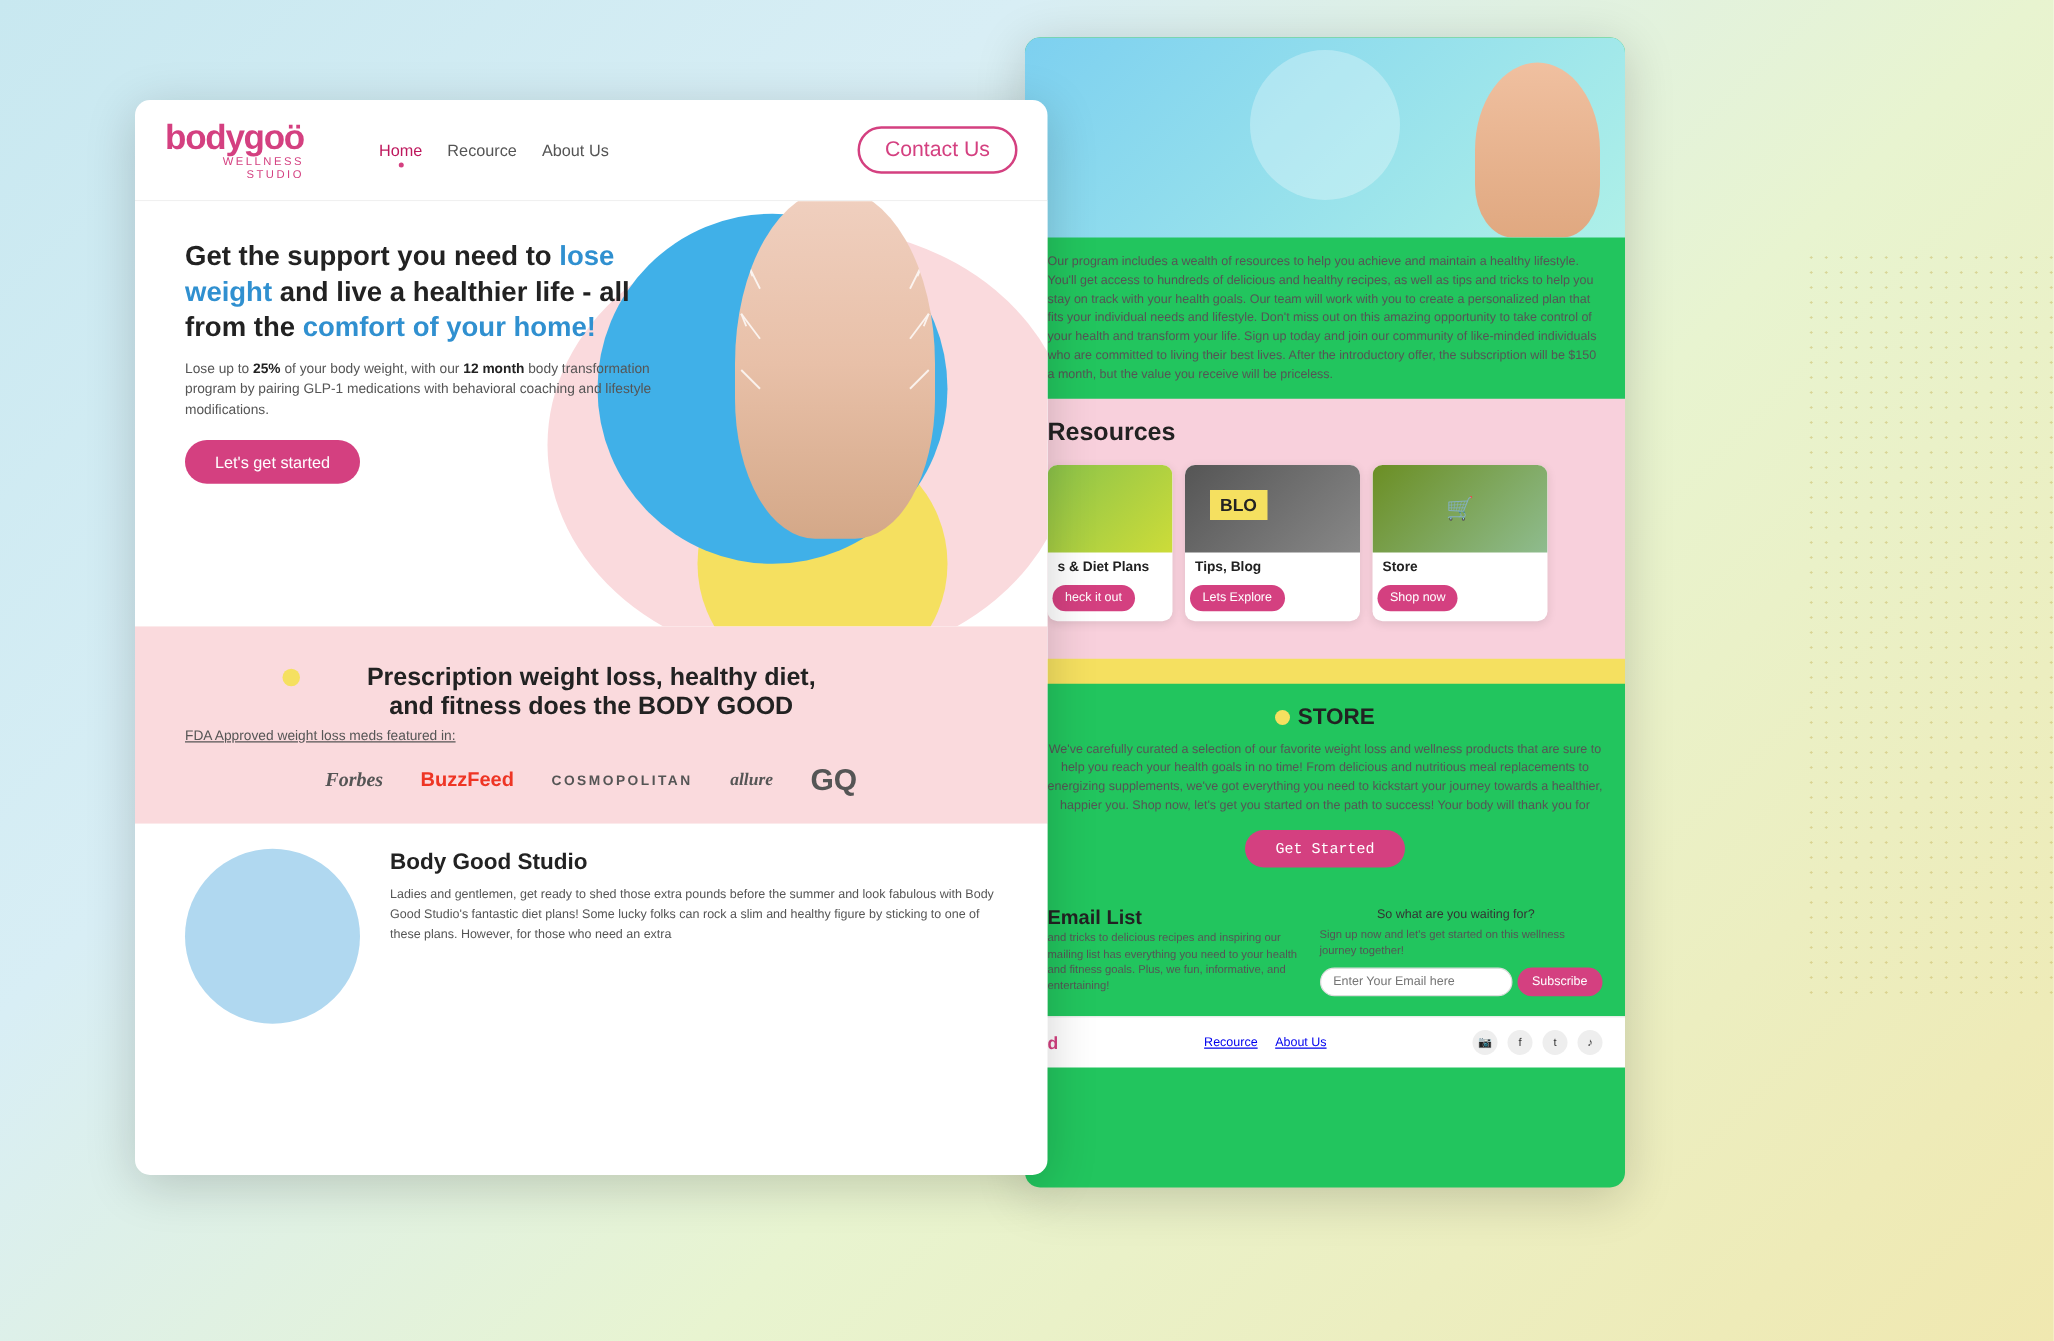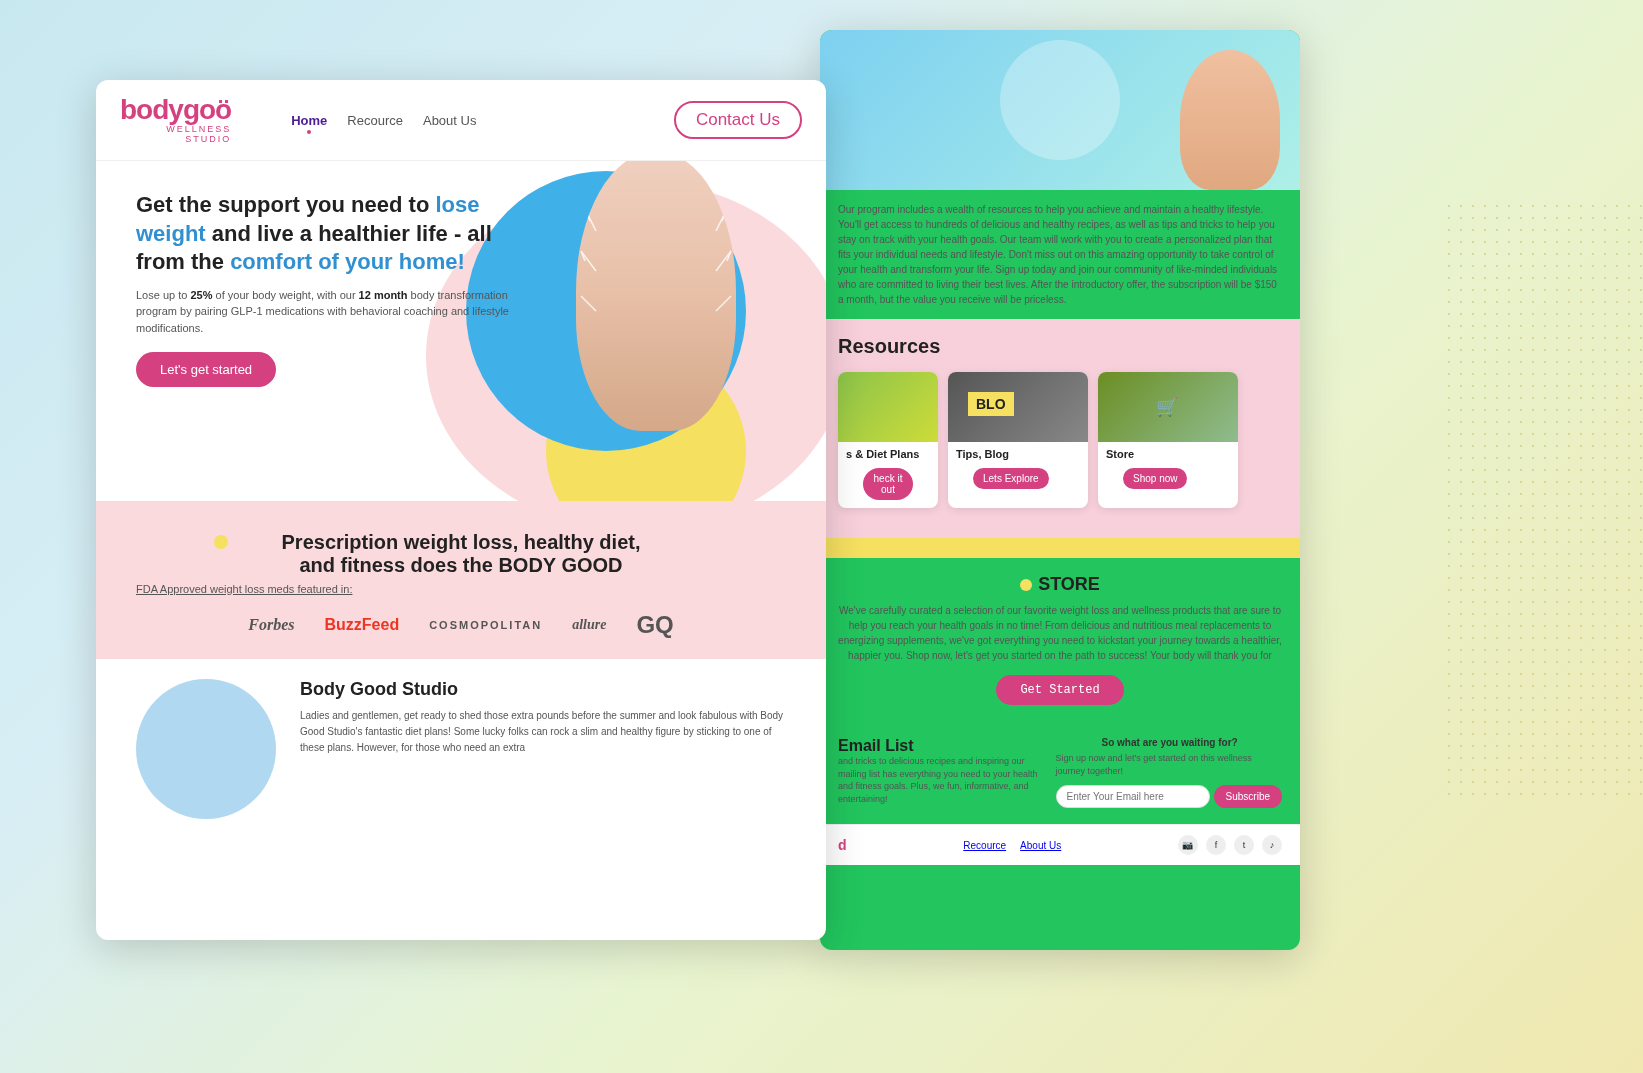"bodygoö" .card-front { left: 96px -> 108px }
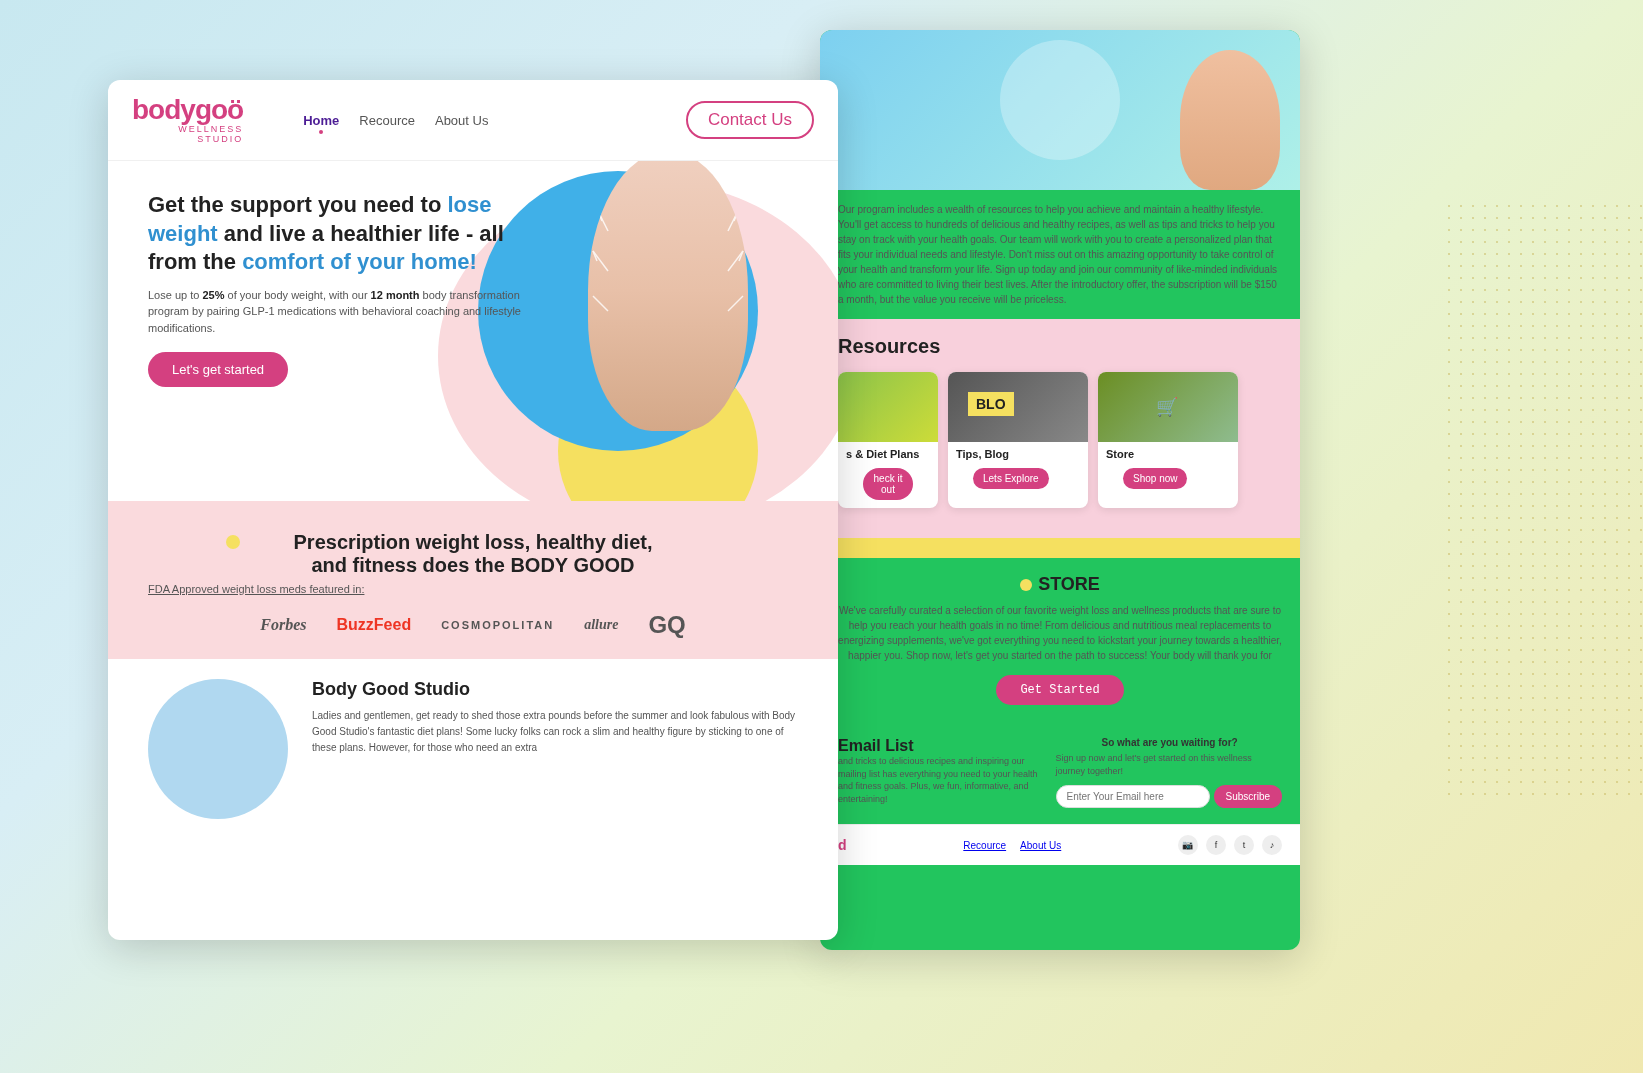"Home" .nav-link.active { color: #4c1d95 -> #be185d; font-weight: bold -> normal }
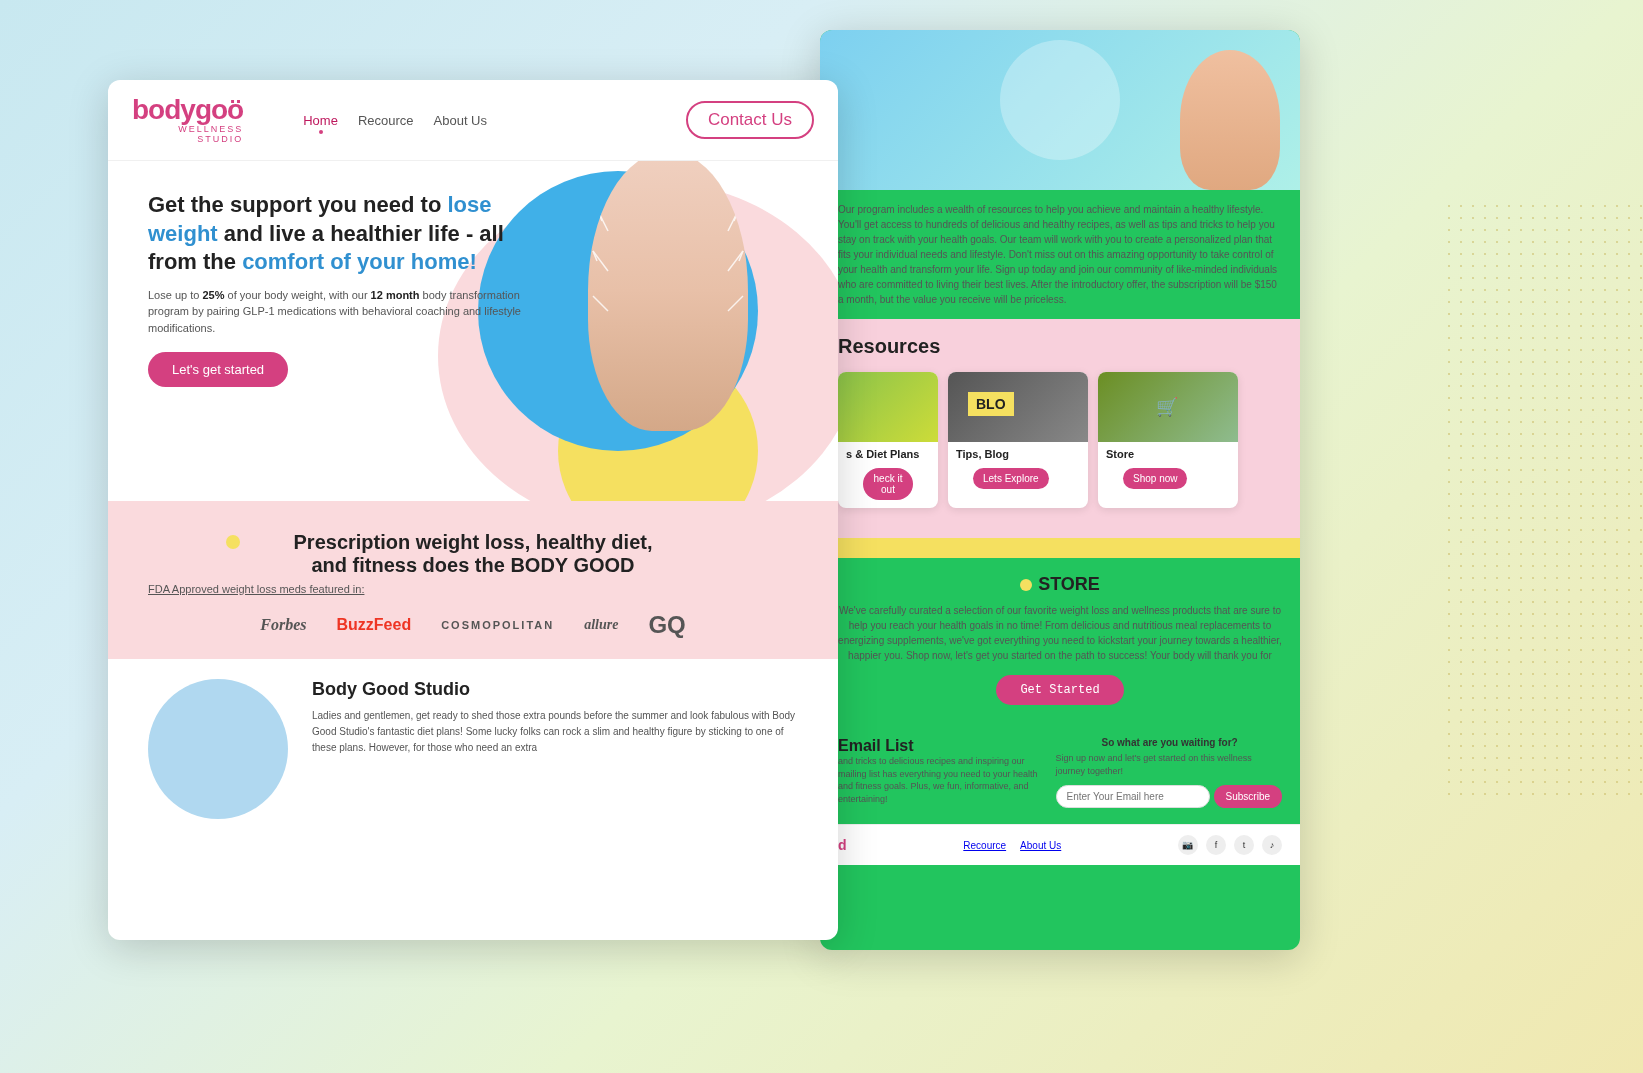"heck it out" .res-card-btn { margin: 4px 25px 8px -> 4px 4px 8px }
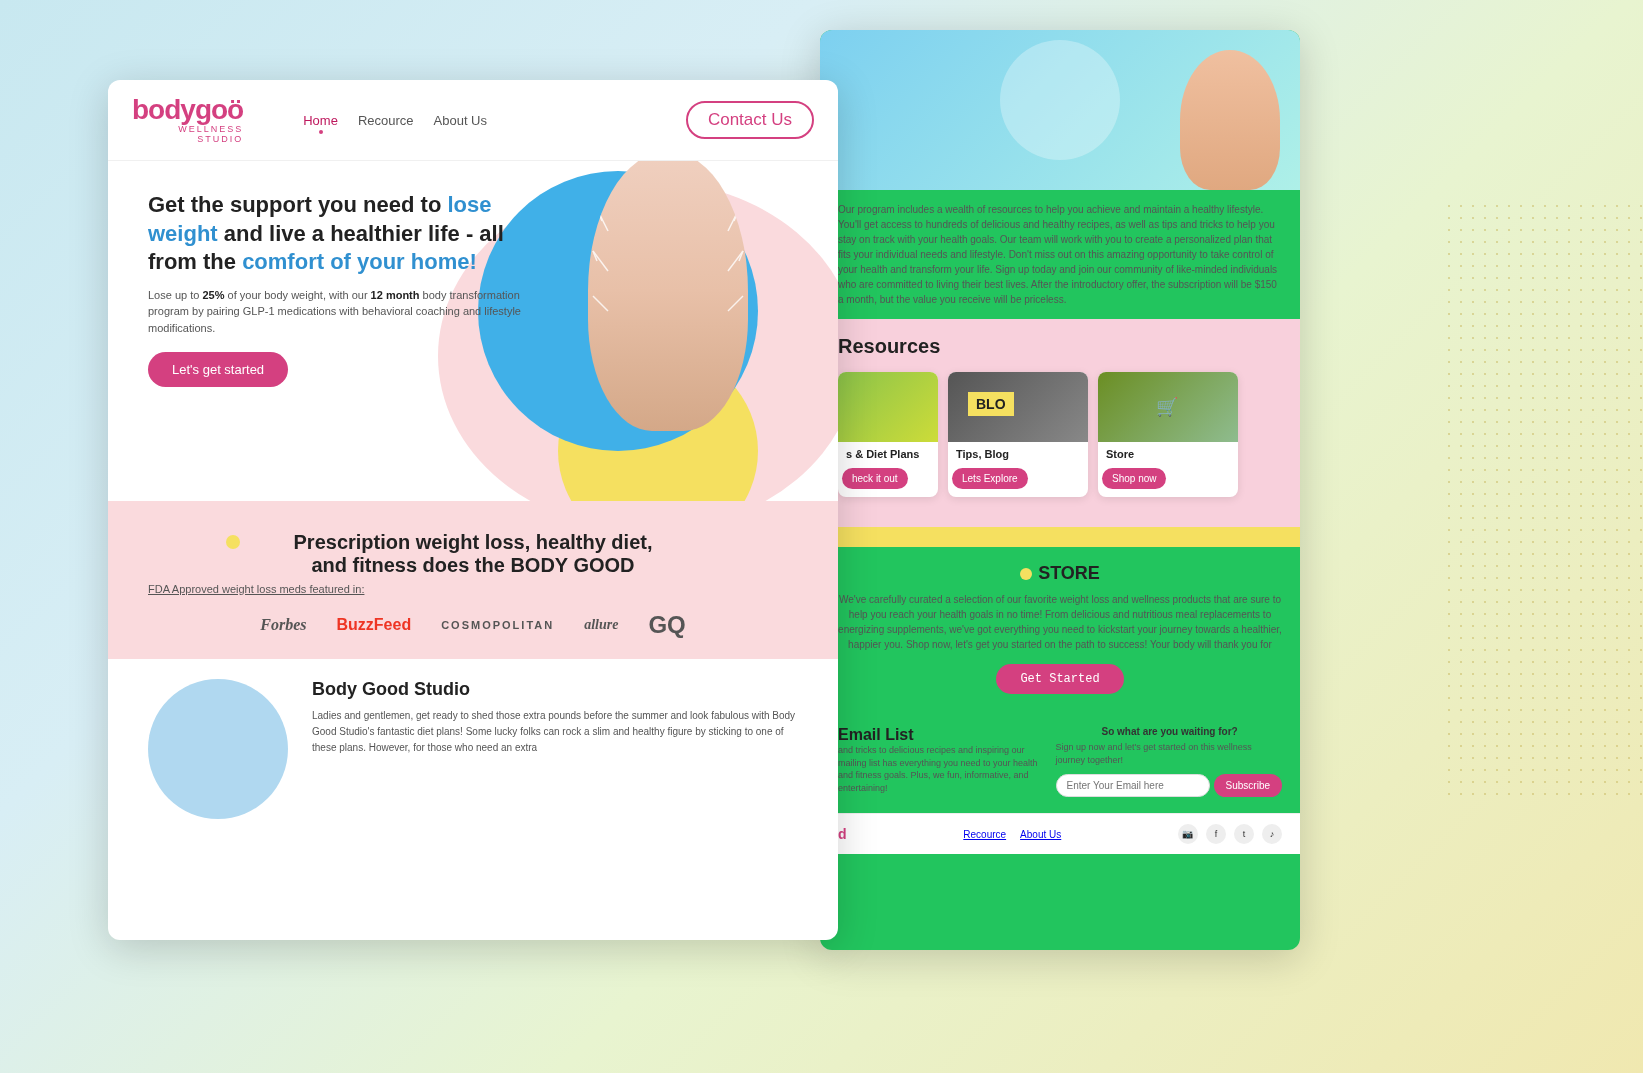"So what are you waiting" .email-subtitle { font-weight: bold -> normal }
